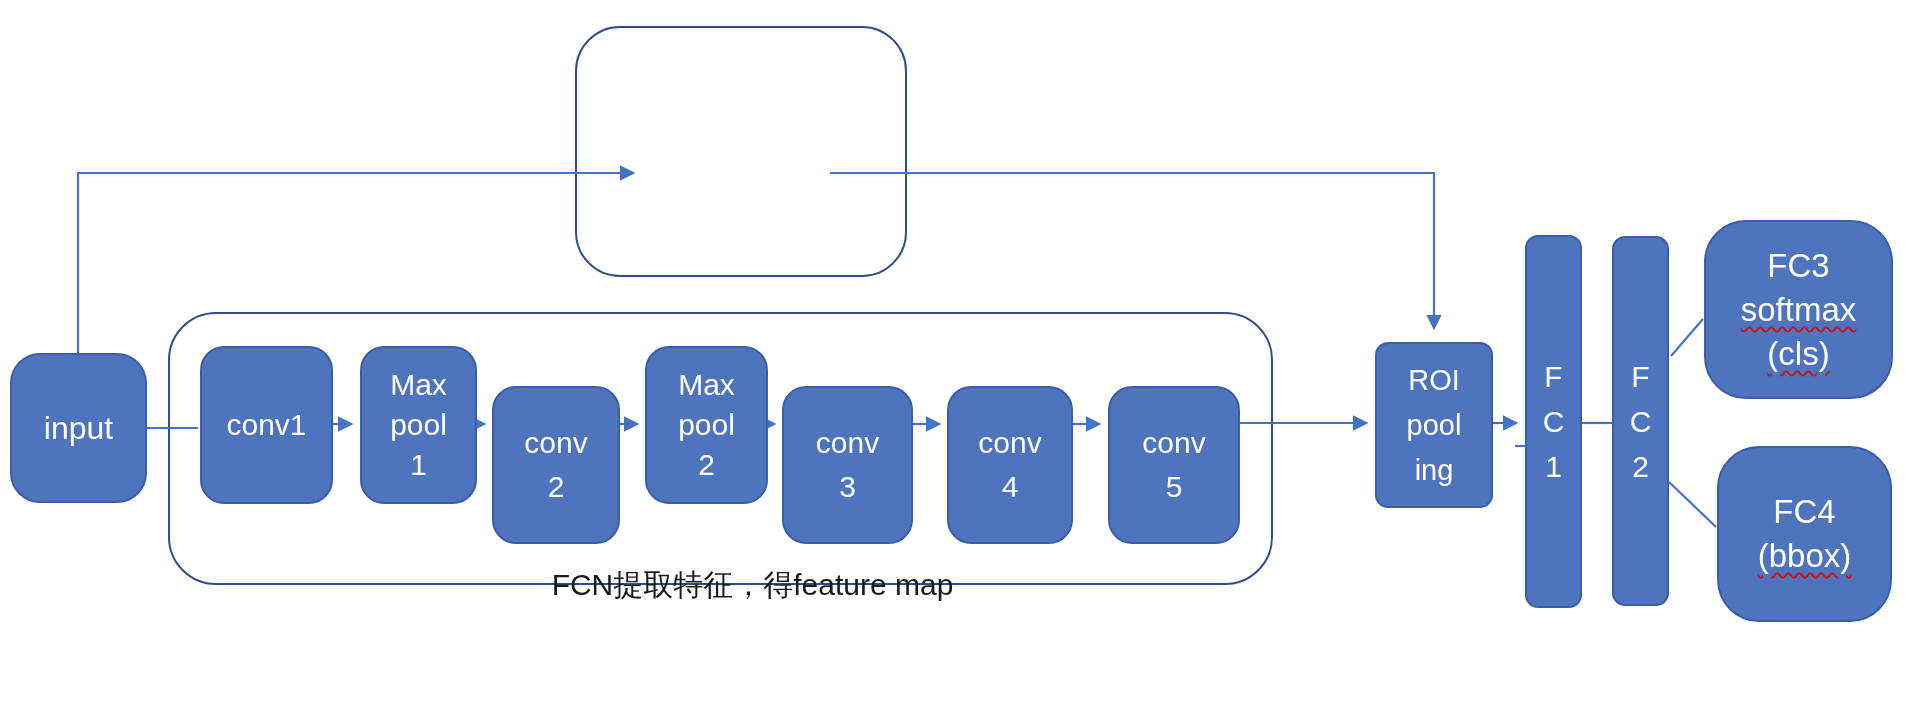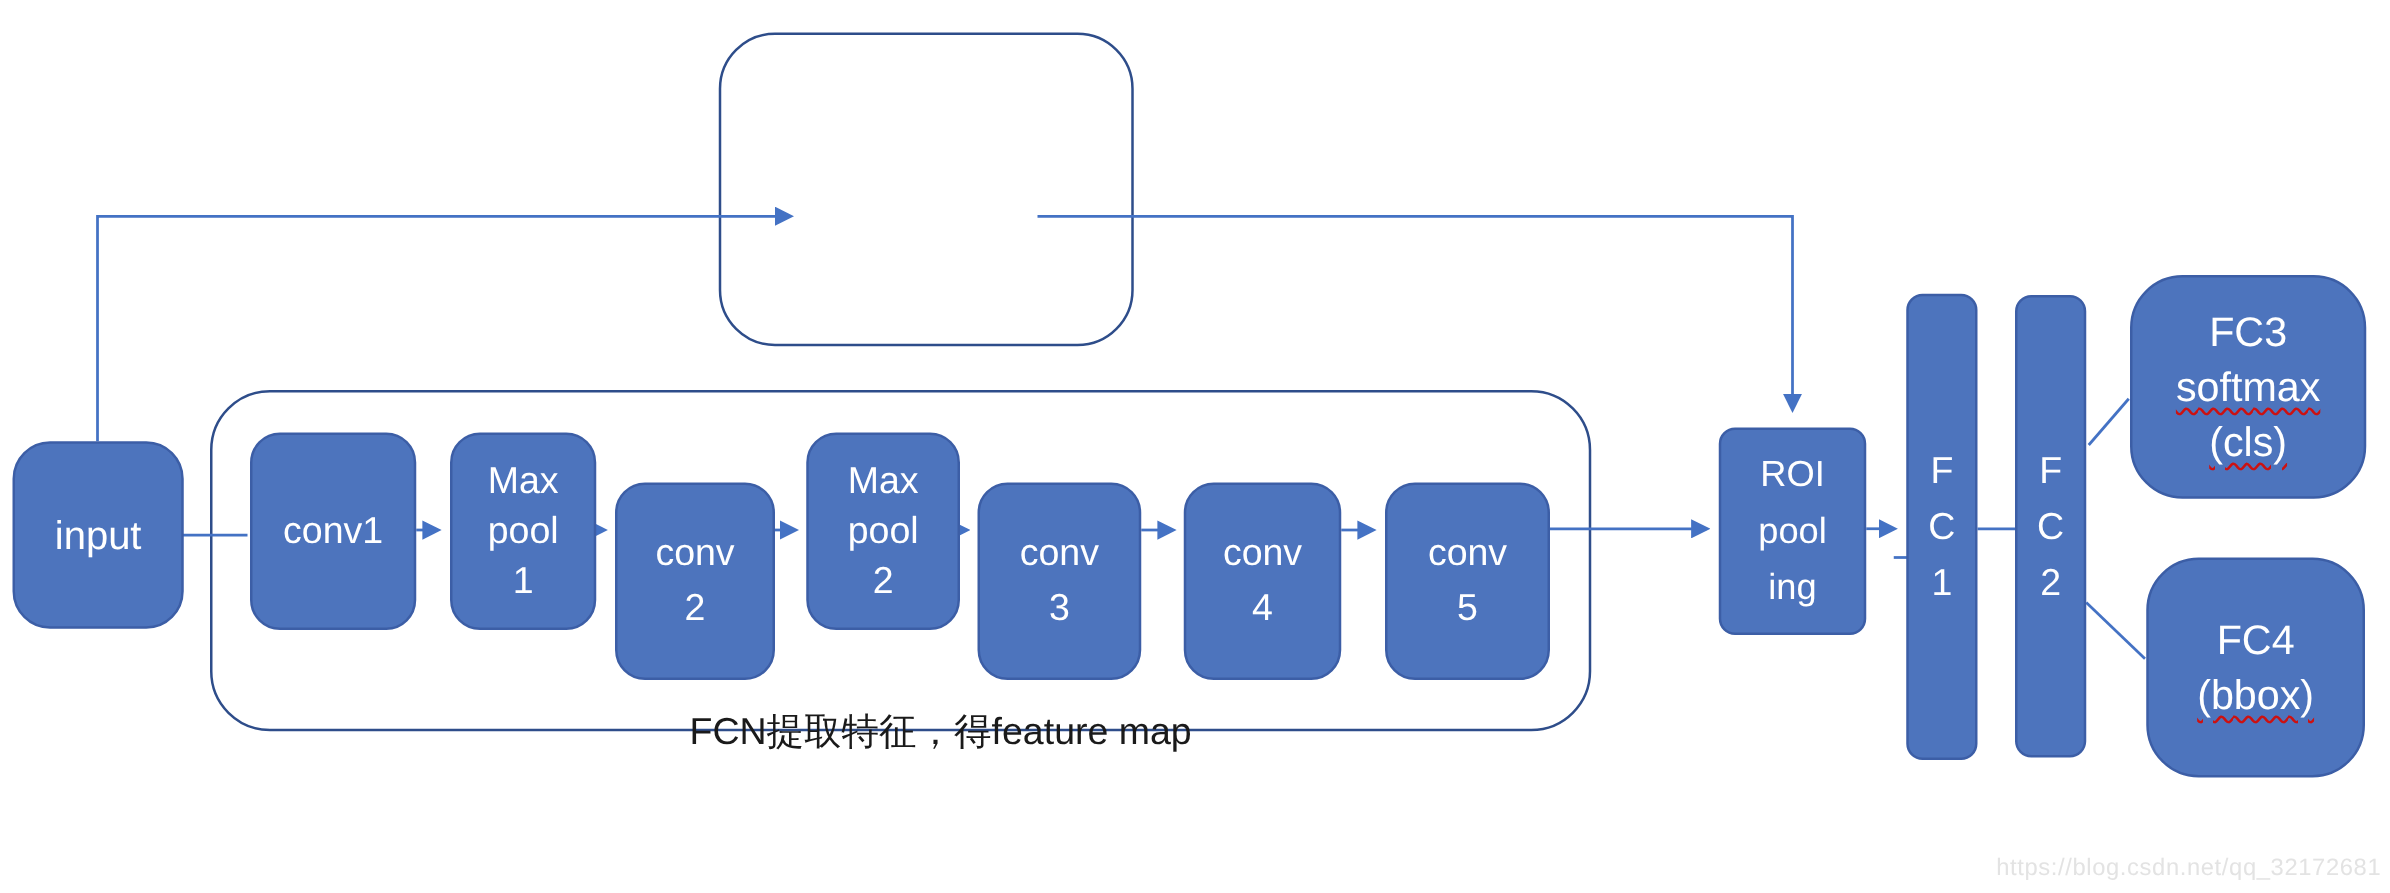"https://blog.csdn.net/qq_32172681" div.watermark { html: <div>https://blog.csdn.net/qq_32172681</div> -> none }
